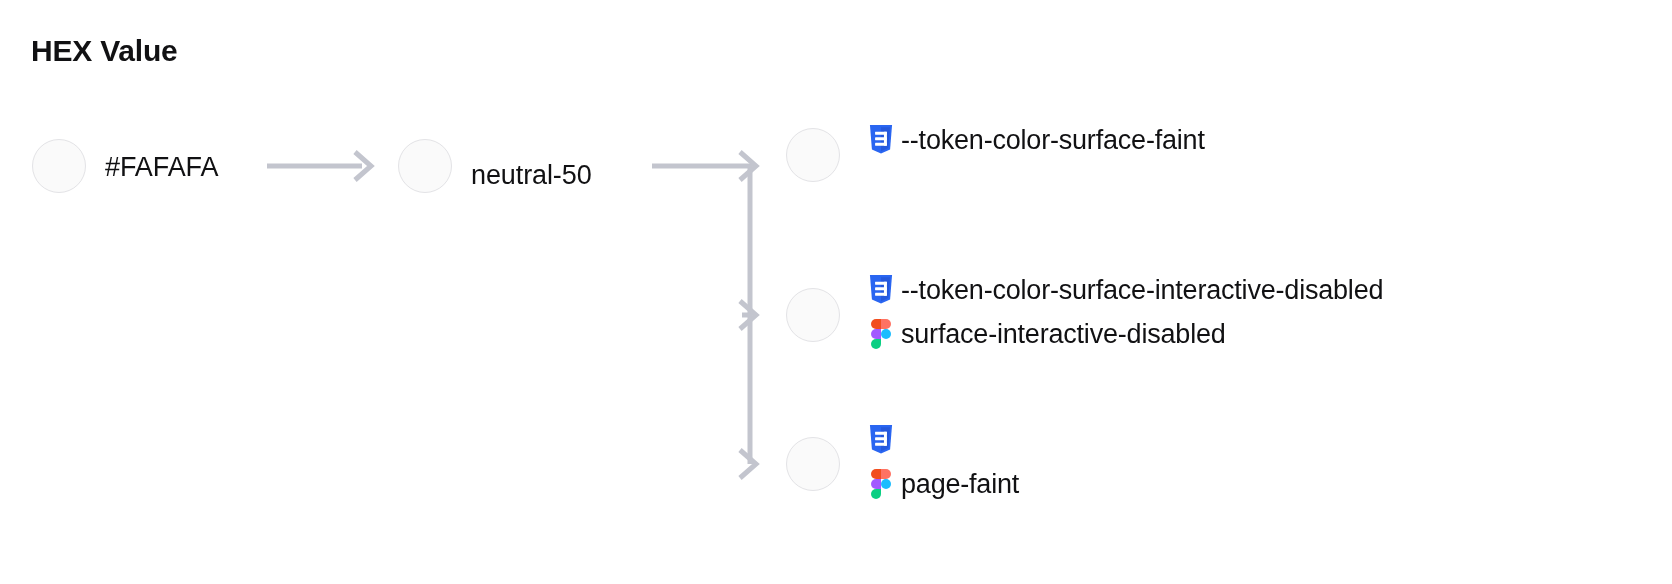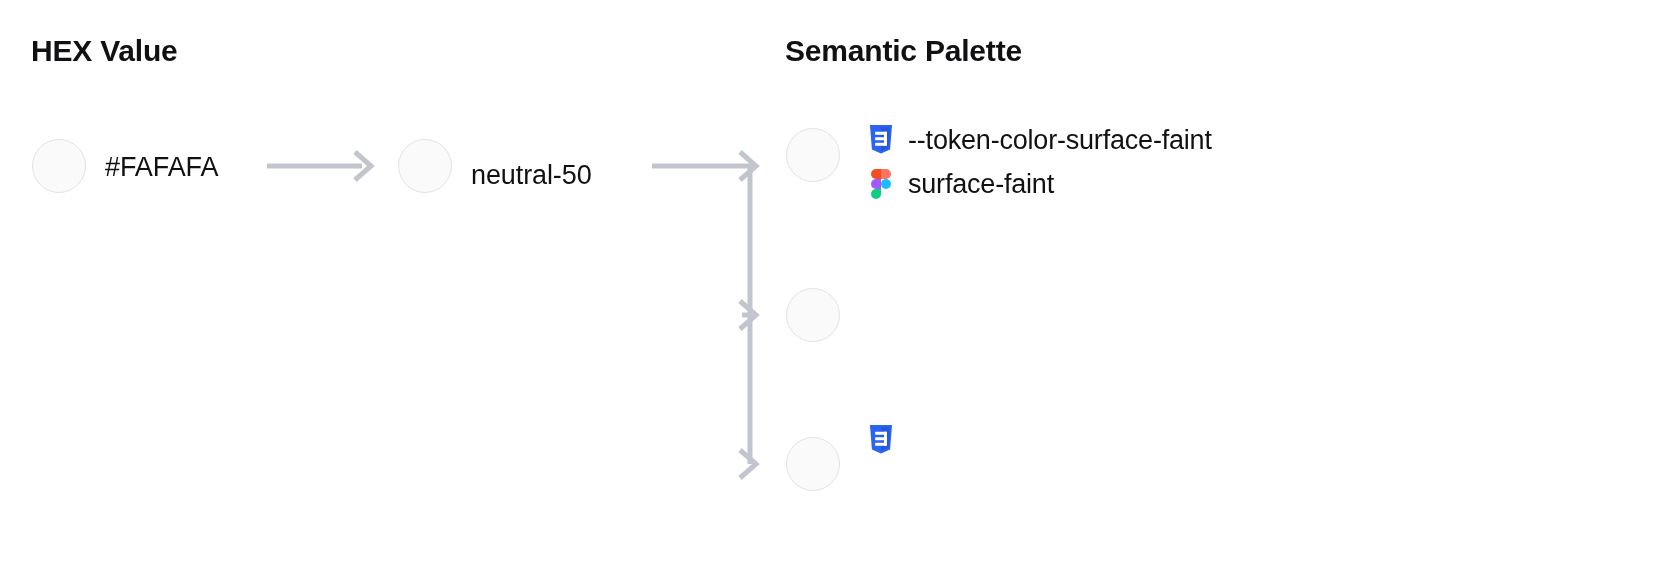"Semantic Palette" div.col-header { html: <div>Semantic Palette</div> -> none }
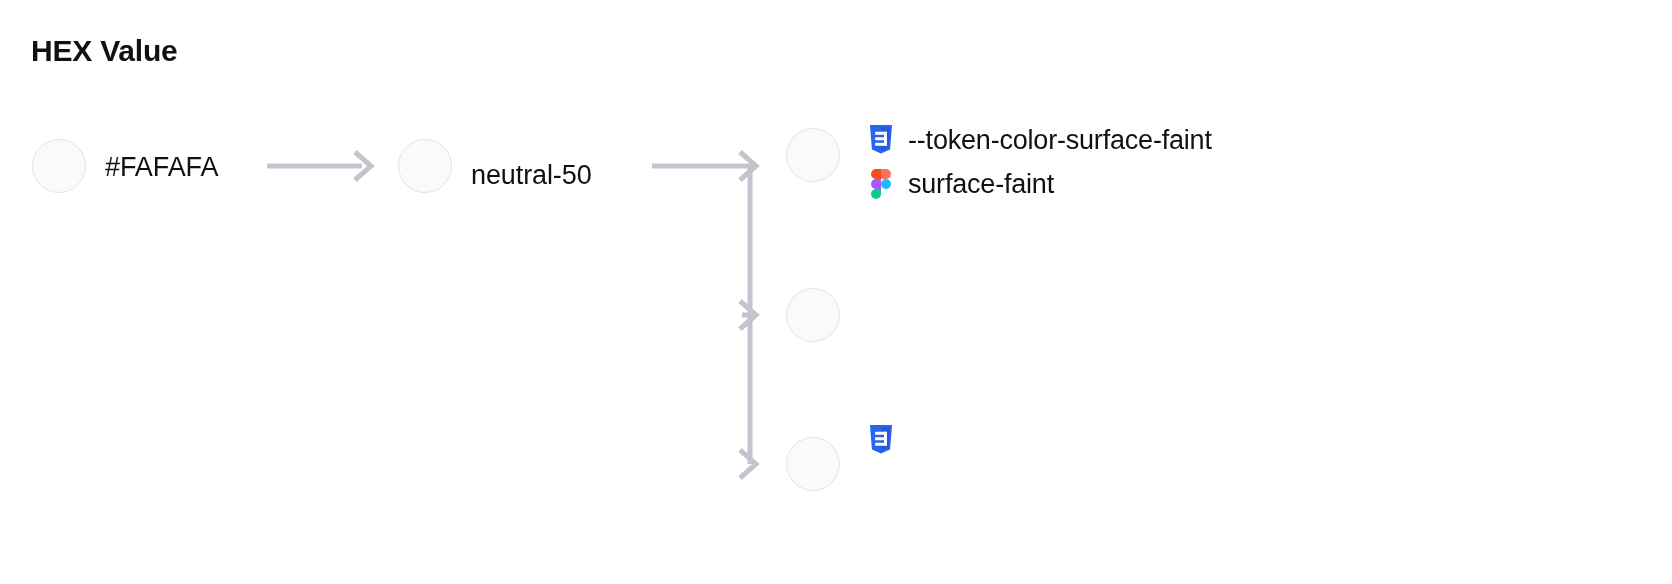"--token-color-surface-faint" .token-line { gap: 12px -> 5px }
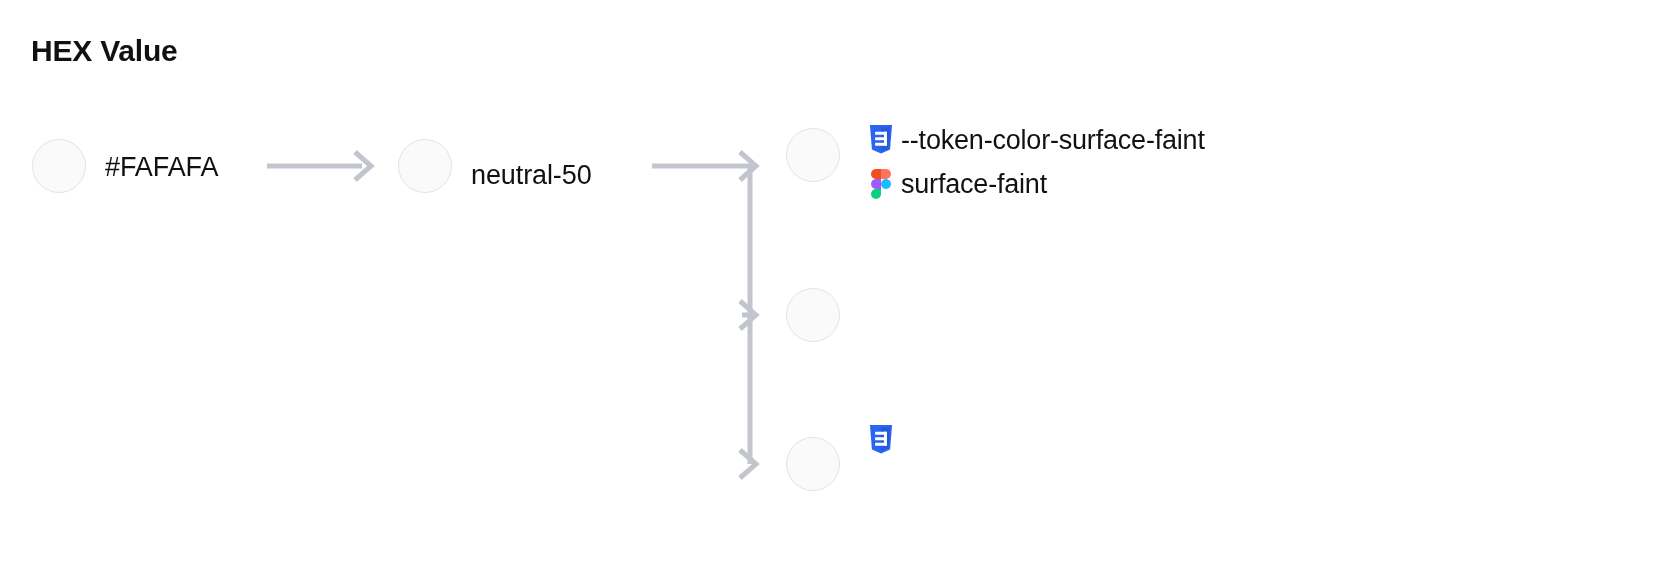"surface-faint" div.token-line { html: <div> <span> <svg> <path></path> <path></path> <path></path> <circle></circle> <path></path> </svg> </span> <span>surface-faint</span> </div> -> none }
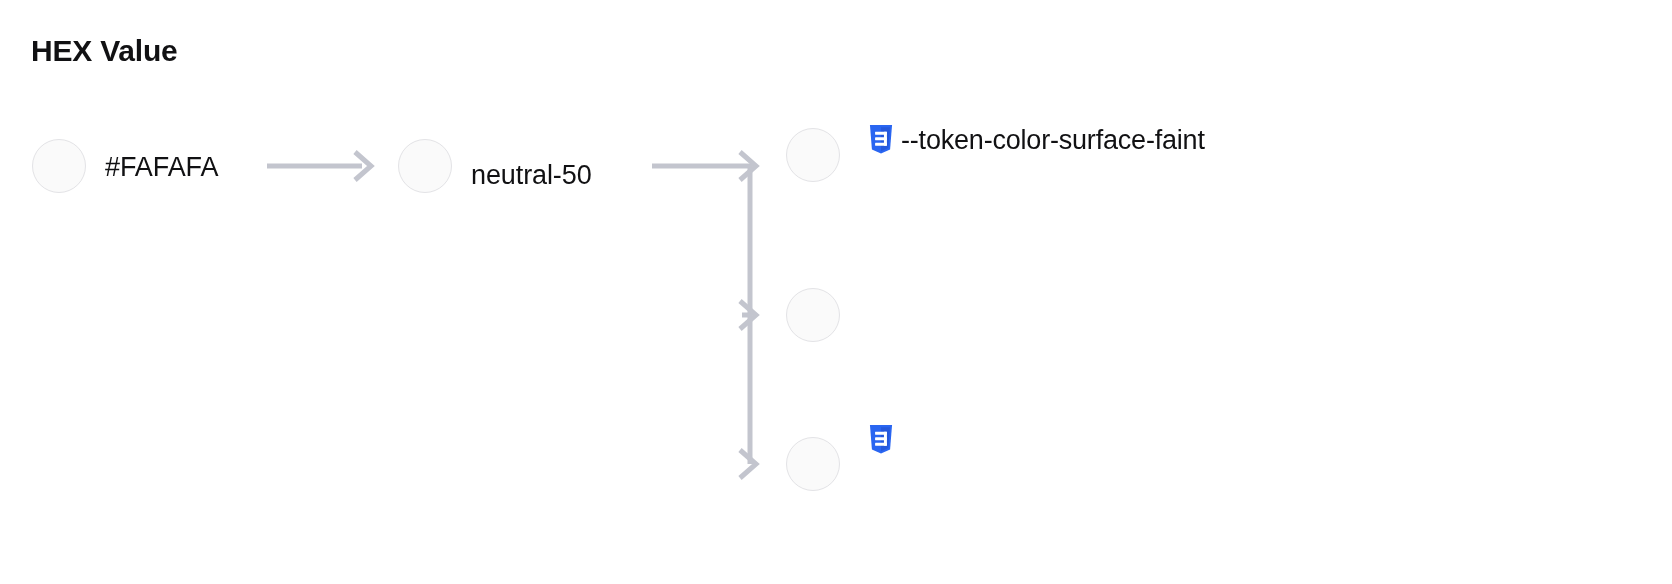"--token-color-surface-interactive-disabl" div.token-line { html: none -> <div> <span> <svg> <path></path> <path></path> <g> <rect></rect> <rect></rect> <rect></rect> <rect></rect> </g> </svg> </span> <span>--token-color-surface-interactive-disabled</span> </div> }
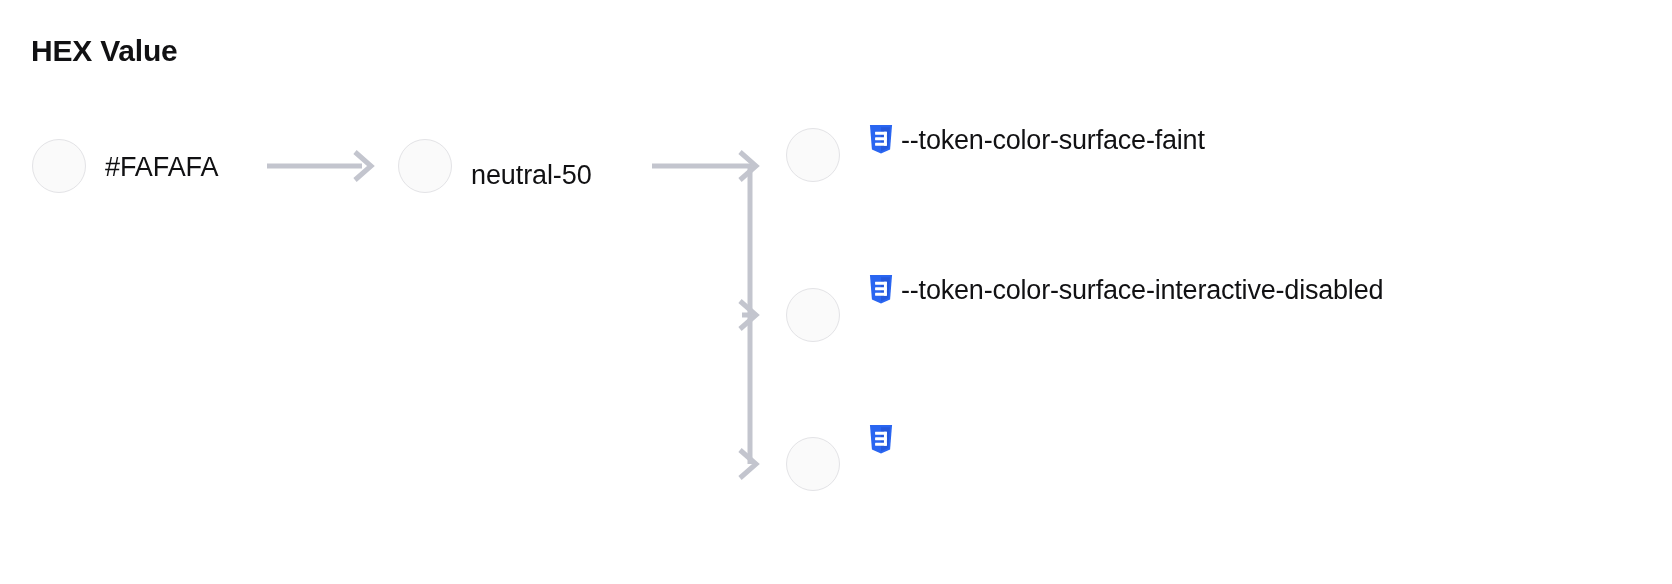"surface-interactive-disabled" div.token-line { html: none -> <div> <span> <svg> <path></path> <path></path> <path></path> <circle></circle> <path></path> </svg> </span> <span>surface-interactive-disabled</span> </div> }
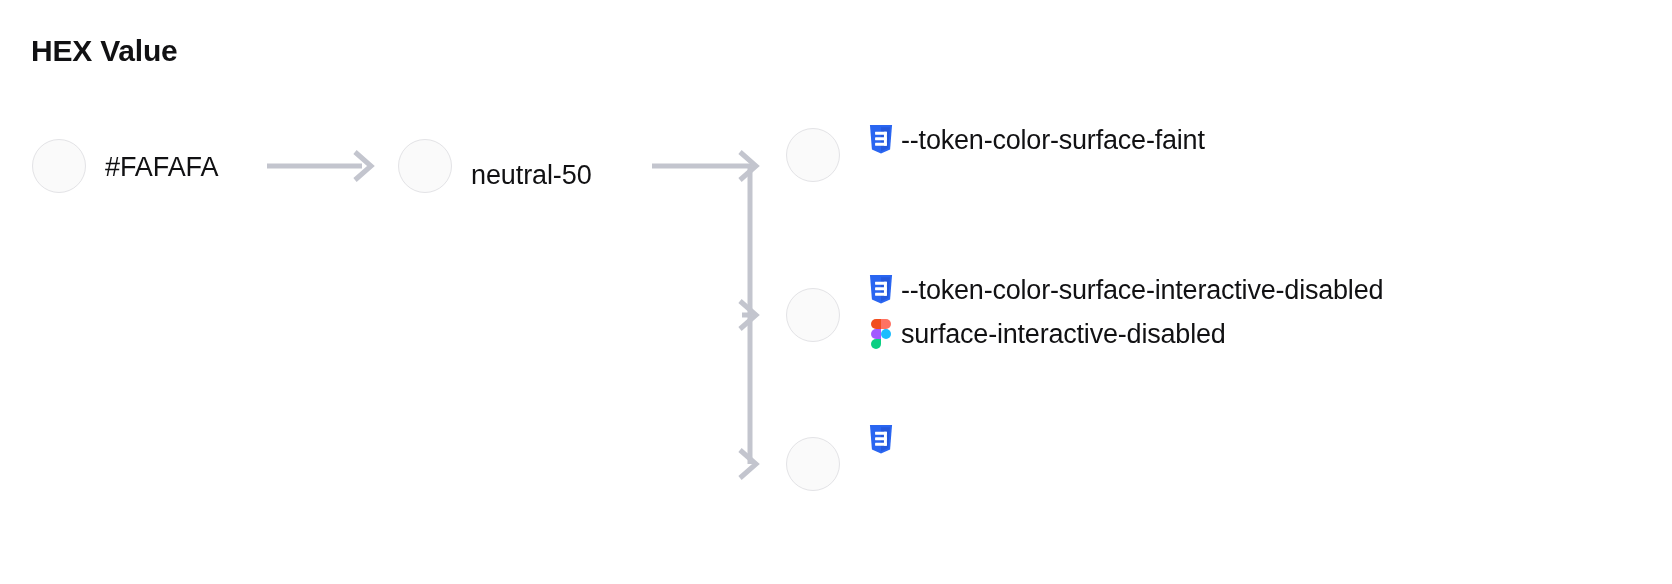"page-faint" div.token-line { html: none -> <div> <span> <svg> <path></path> <path></path> <path></path> <circle></circle> <path></path> </svg> </span> <span>page-faint</span> </div> }
